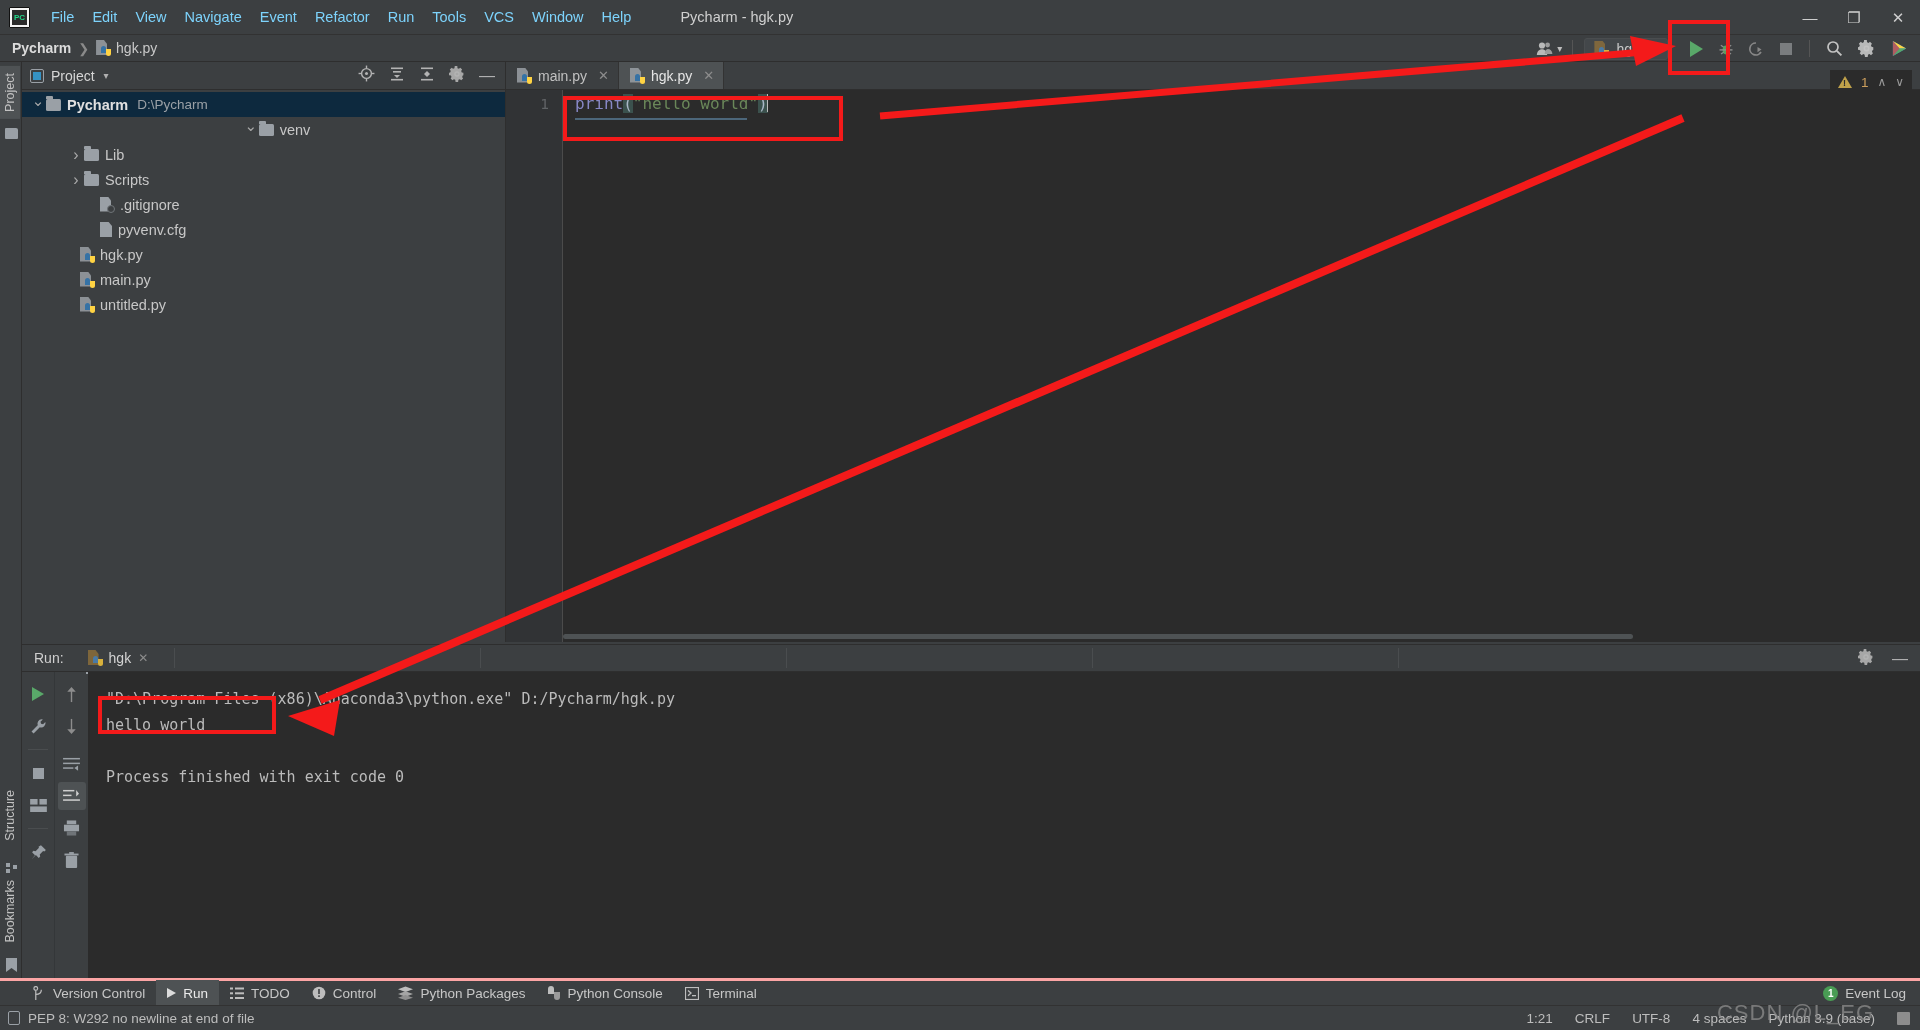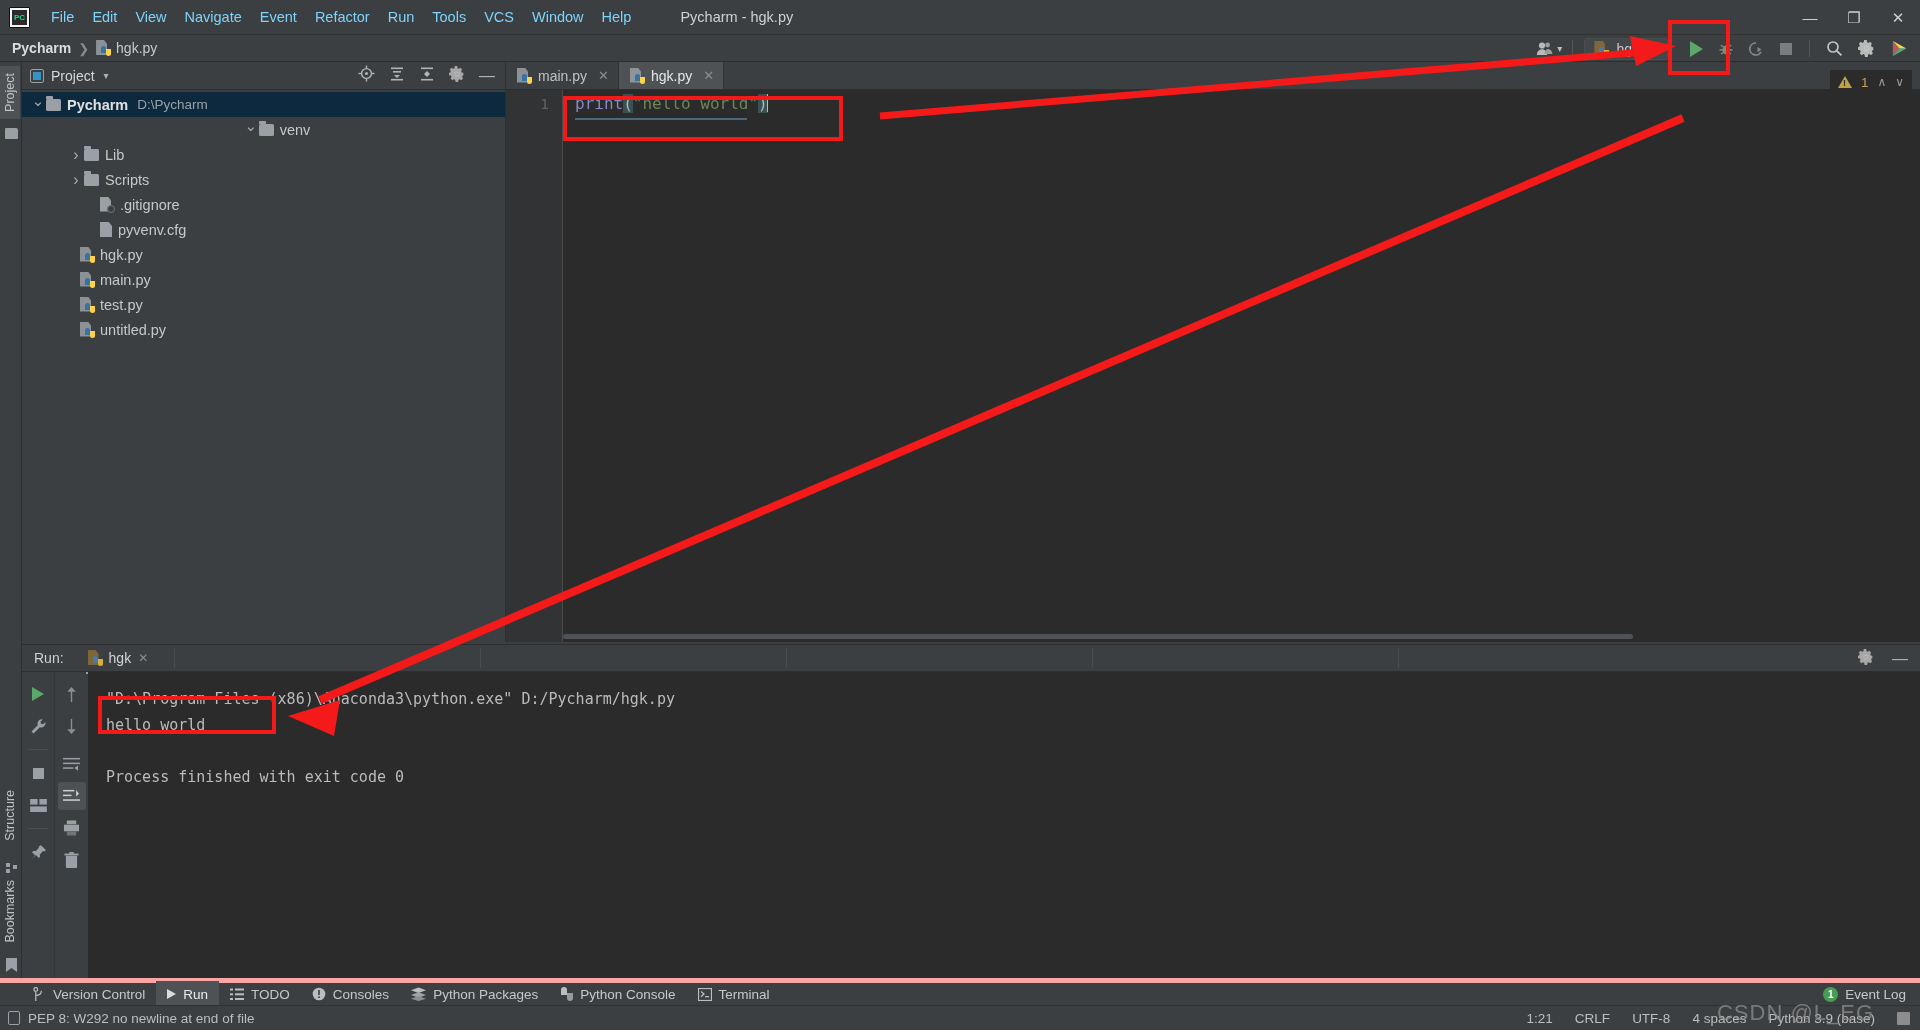"test.py" div.trow { html: <div> <span> <span></span> <span> <span></span> <span></span> </span> </span> <span>test.py</span> </div> -> none }
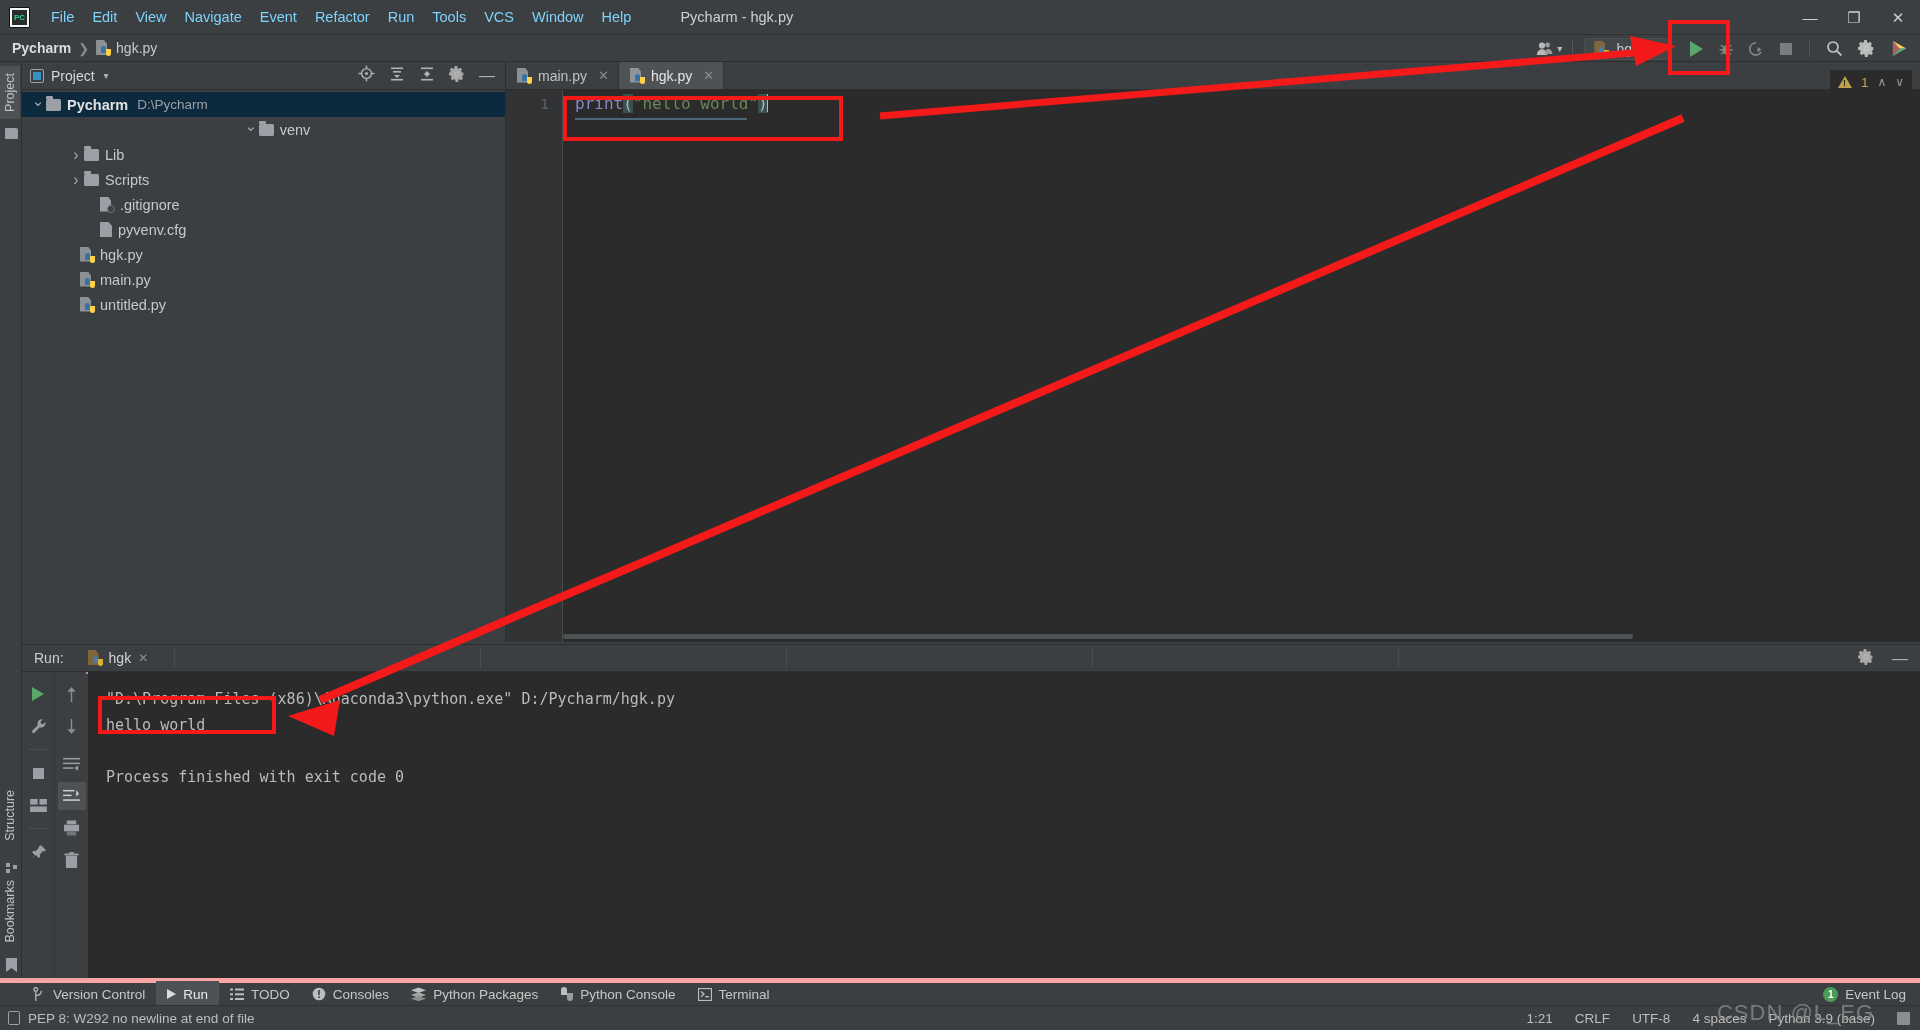"Version Control" .bottom-stripe { border-top: 5px solid #fca5a5 -> 3px solid #fca5a5 }
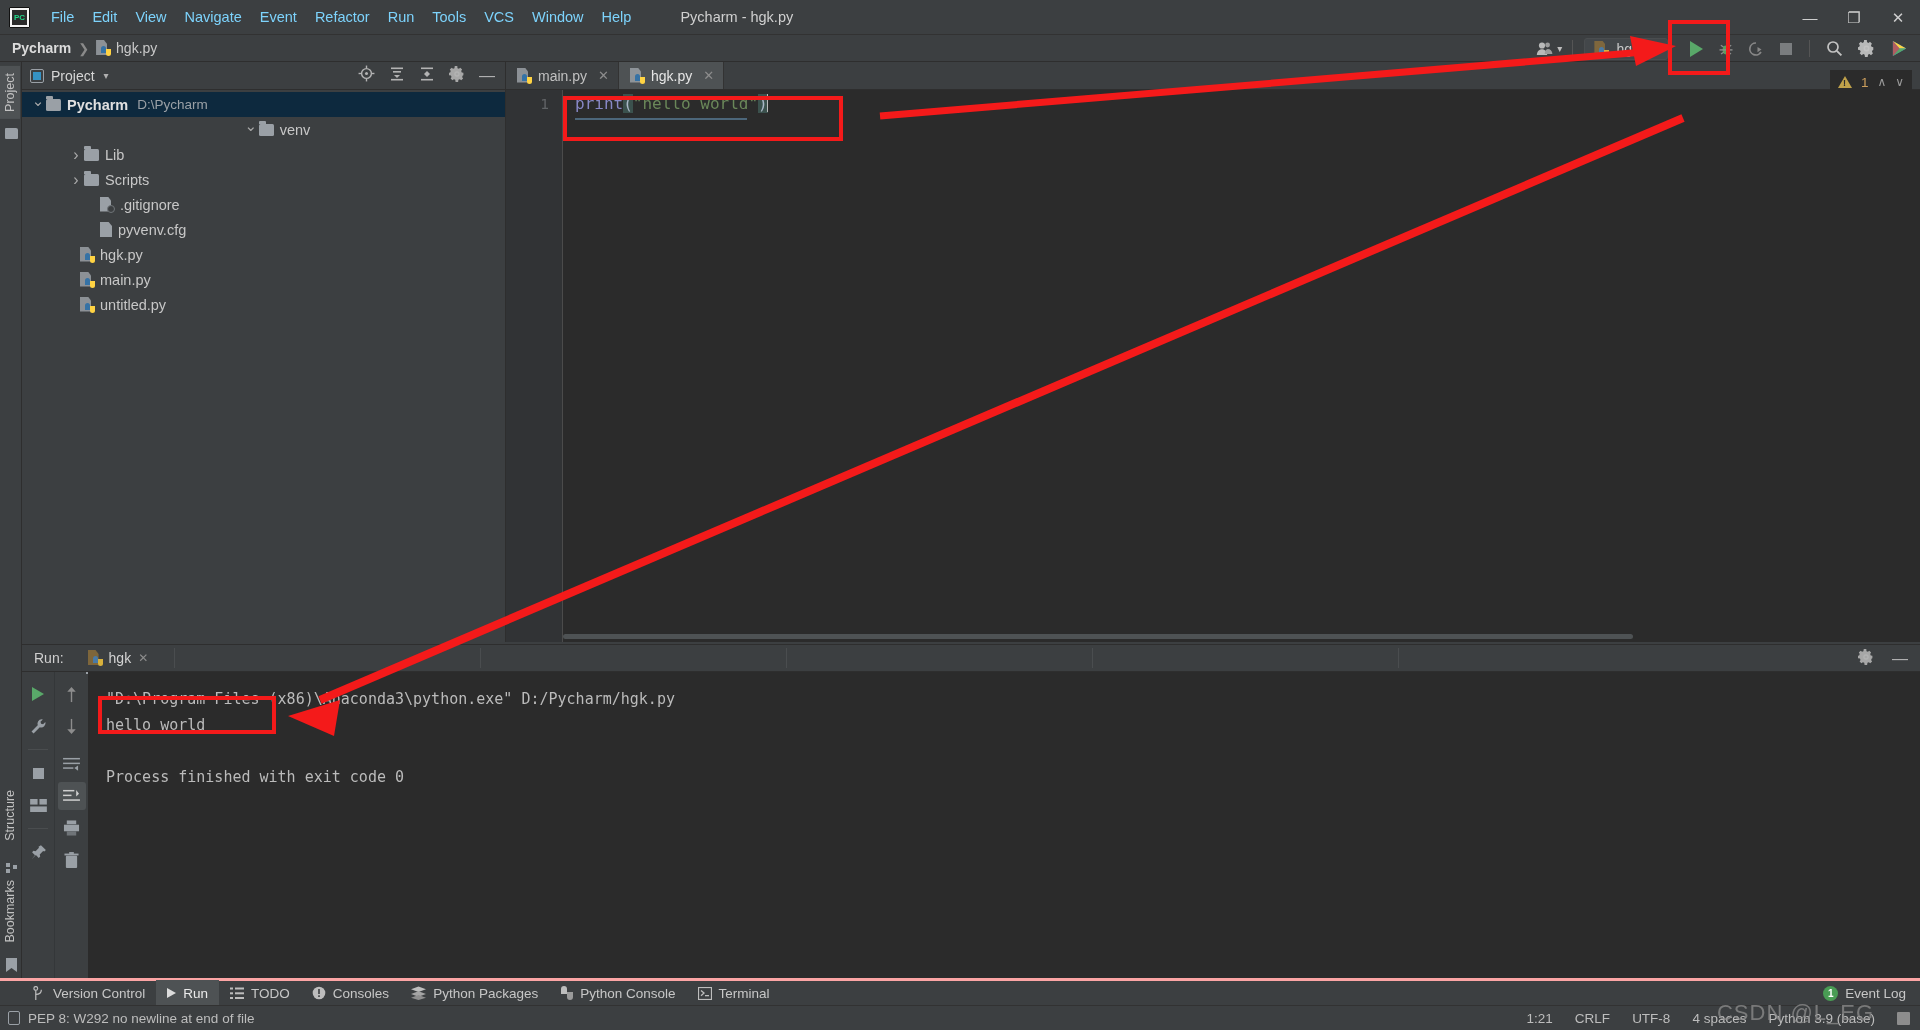"Consoles" span { text: Consoles -> Control }
